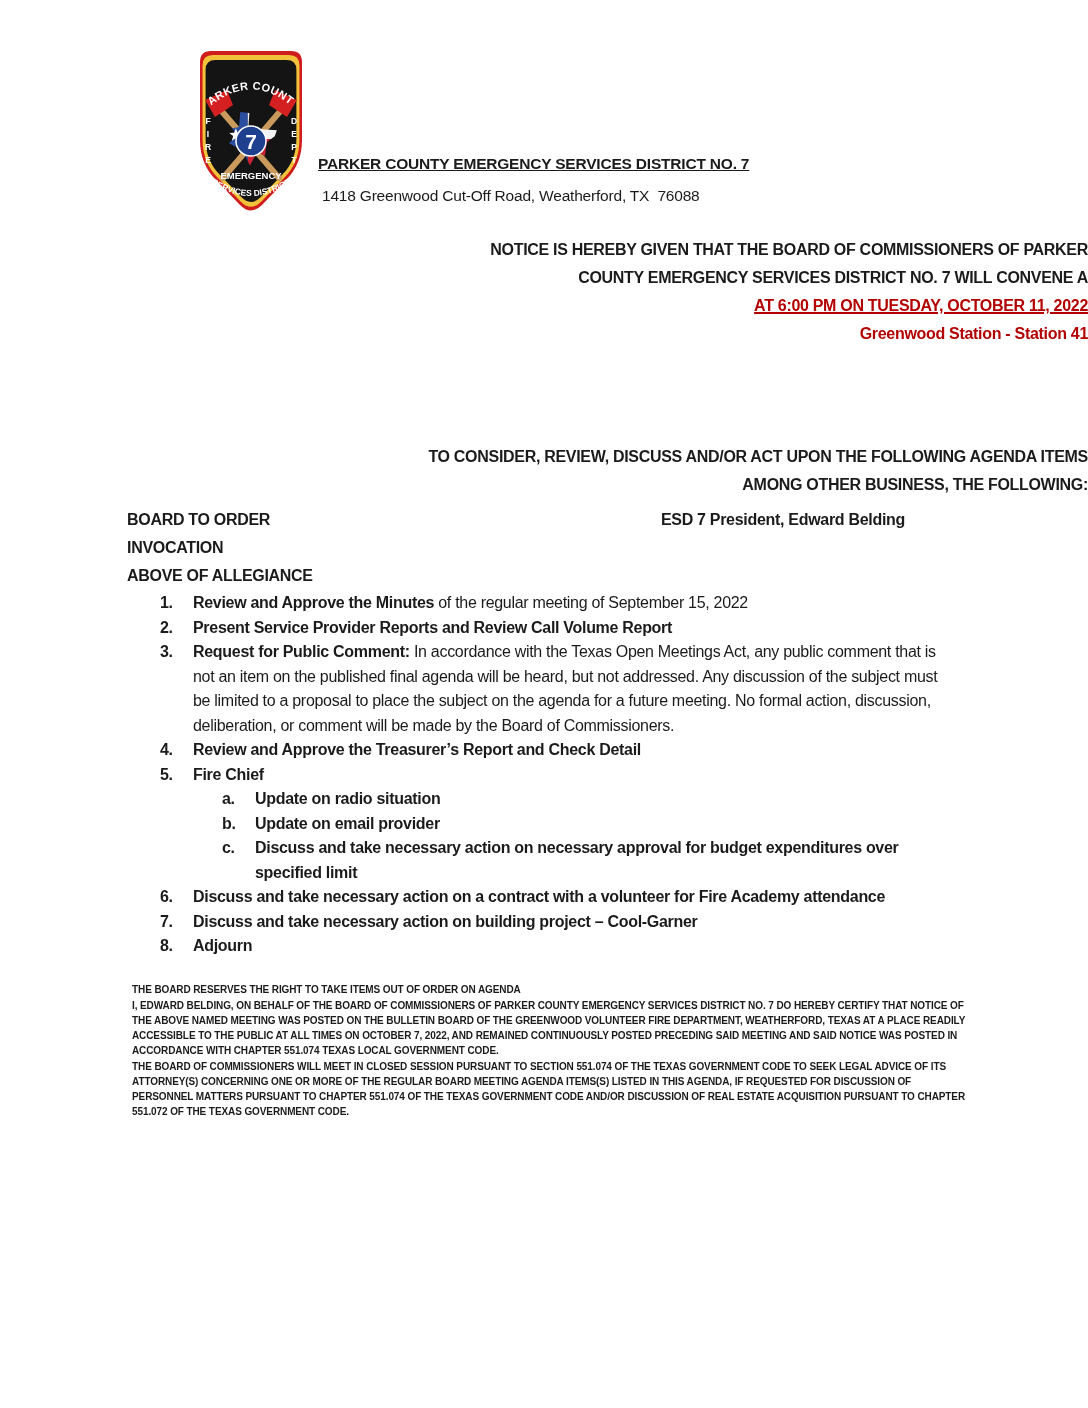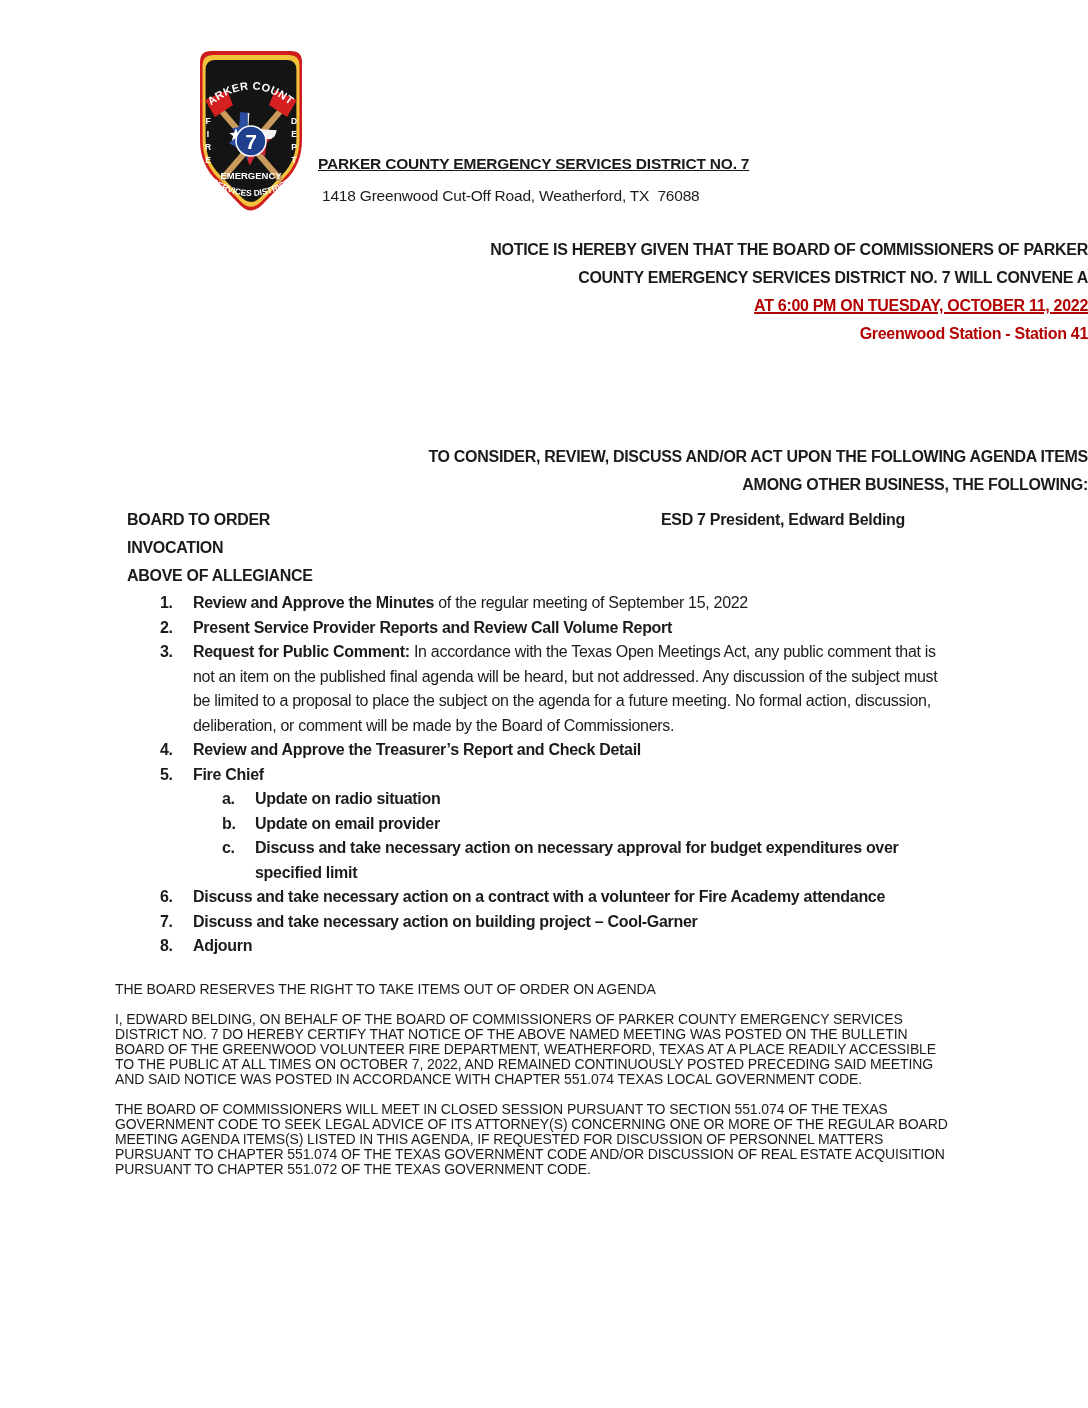"THE BOARD RESERVES THE RIGHT" .fineprint { font-size: 14px -> 10px; font-weight: normal -> bold; left: 115px -> 132px }
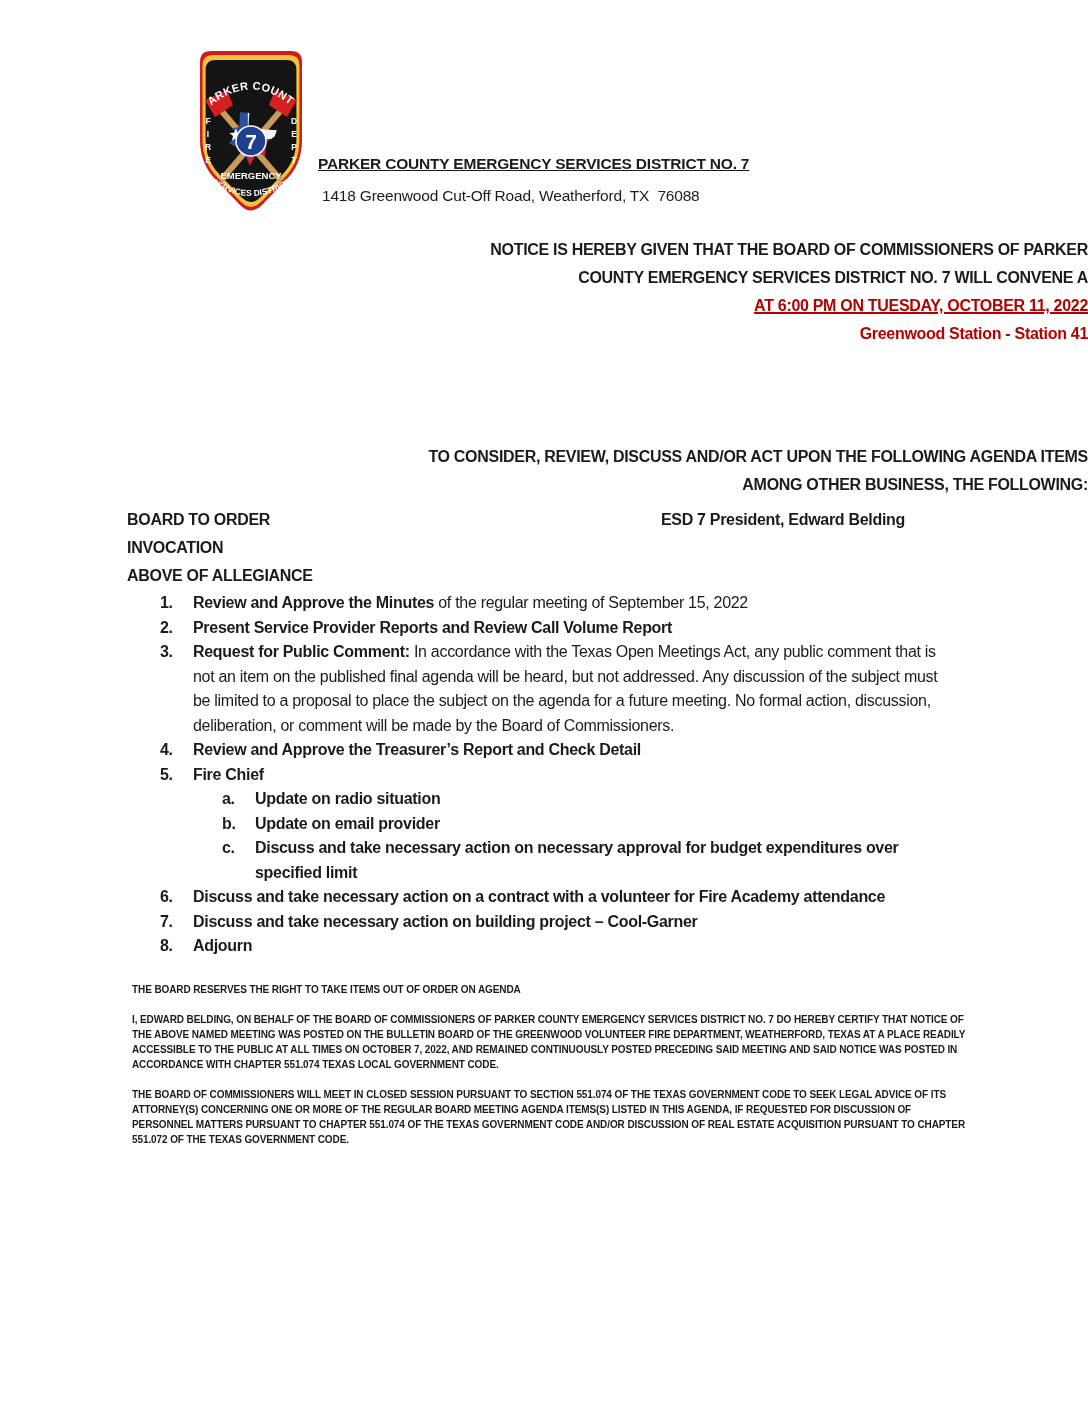"I, EDWARD BELDING, ON BEHALF" .fineprint p + p { margin-top: 15px -> 1px }
